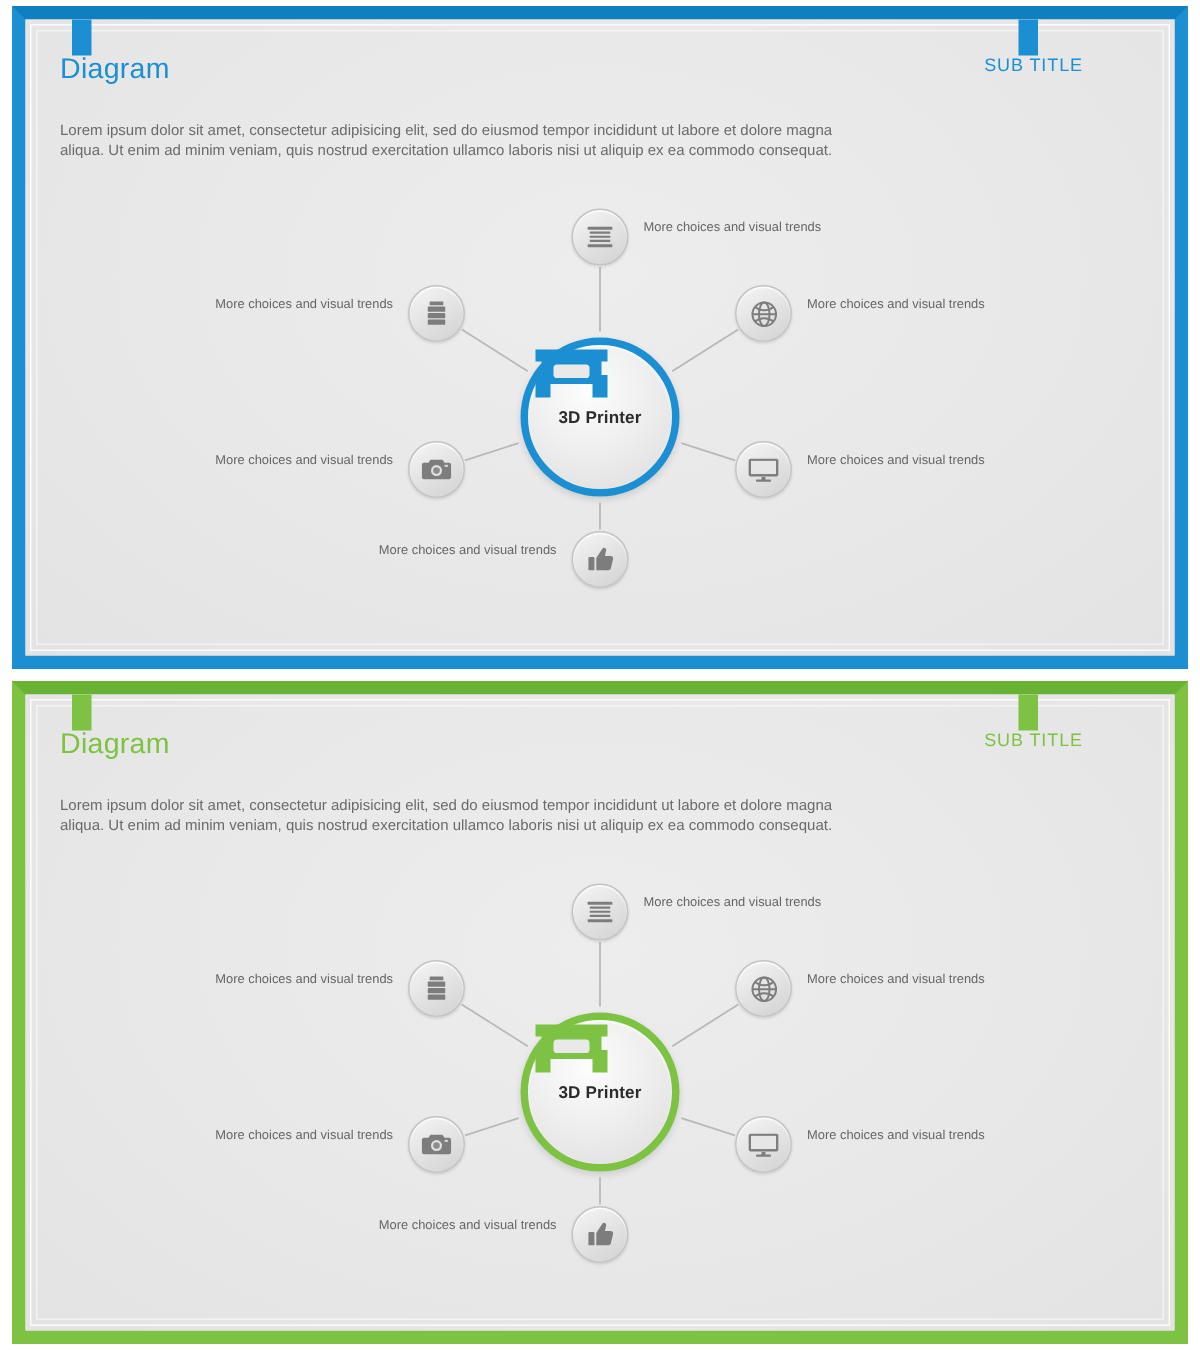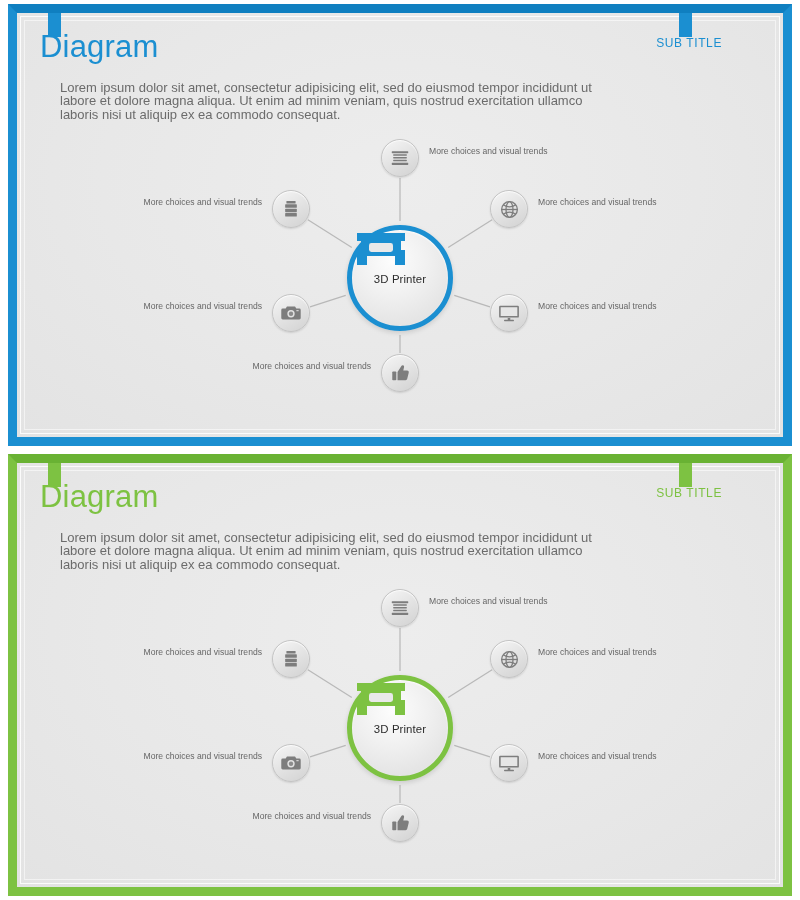"Diagram" .title { font-size: 31px -> 19px }
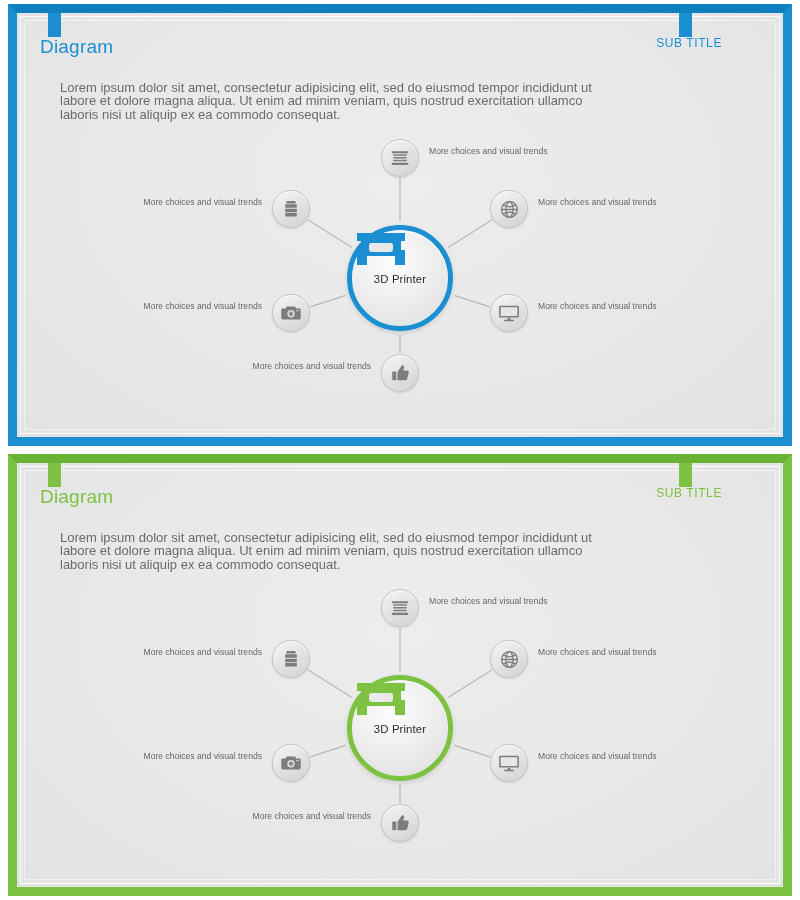"Lorem ipsum dolor sit amet," .body-text { font-size: 13px -> 10px; margin-left: 20px -> none }
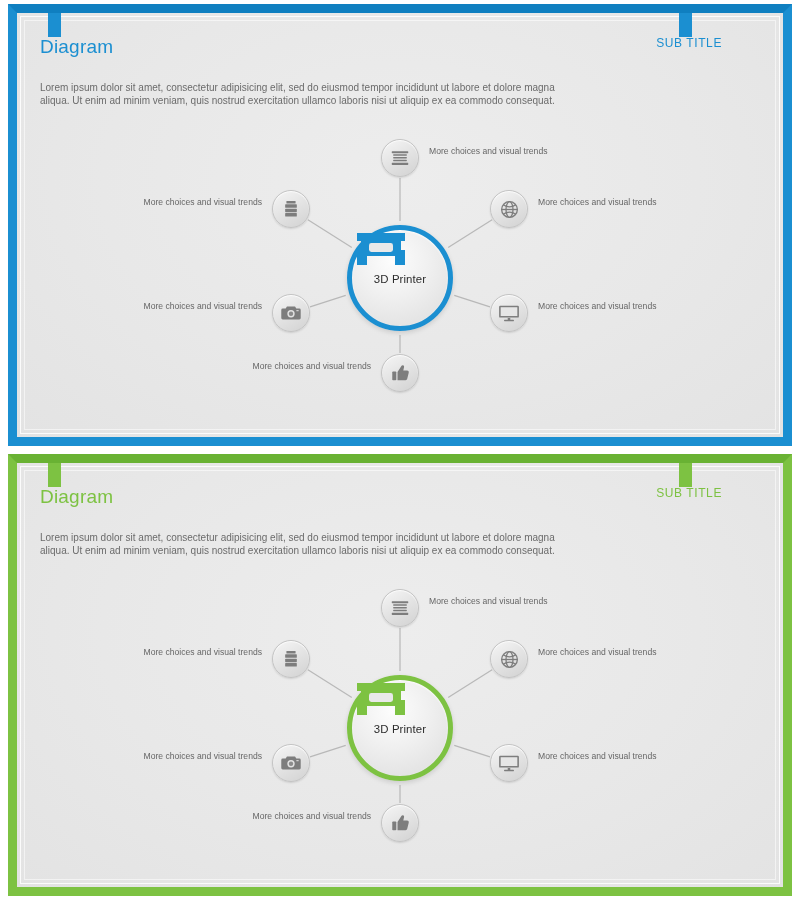"3D Printer" .hub-text { font-weight: 400 -> 700 }
